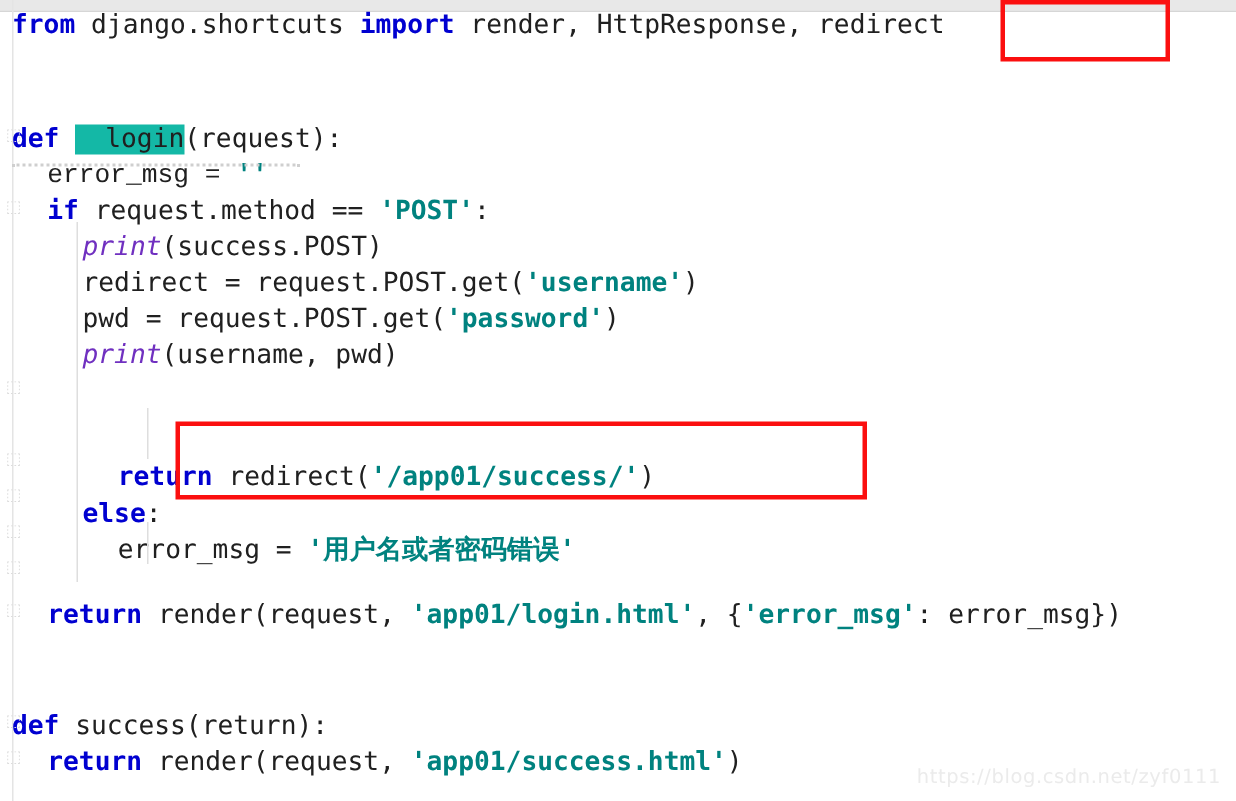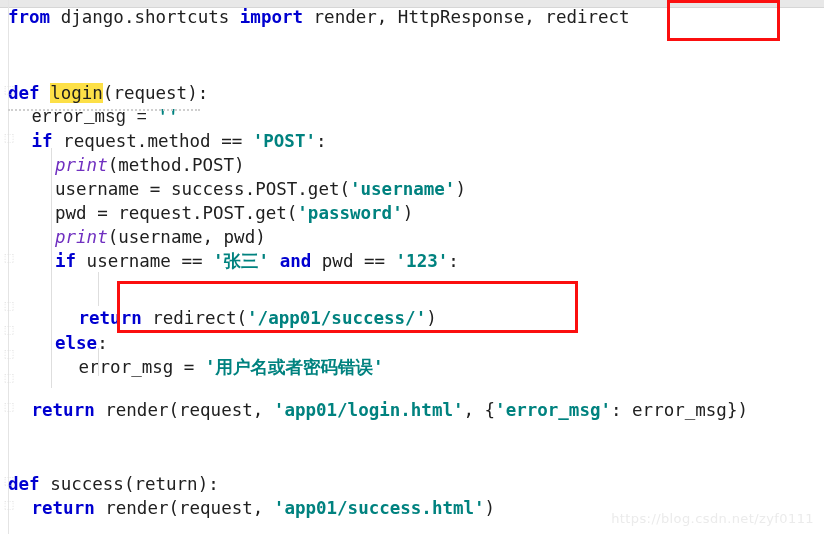"login" .hl { background: #fde047 -> #14b8a6; padding-left: none -> 20px }
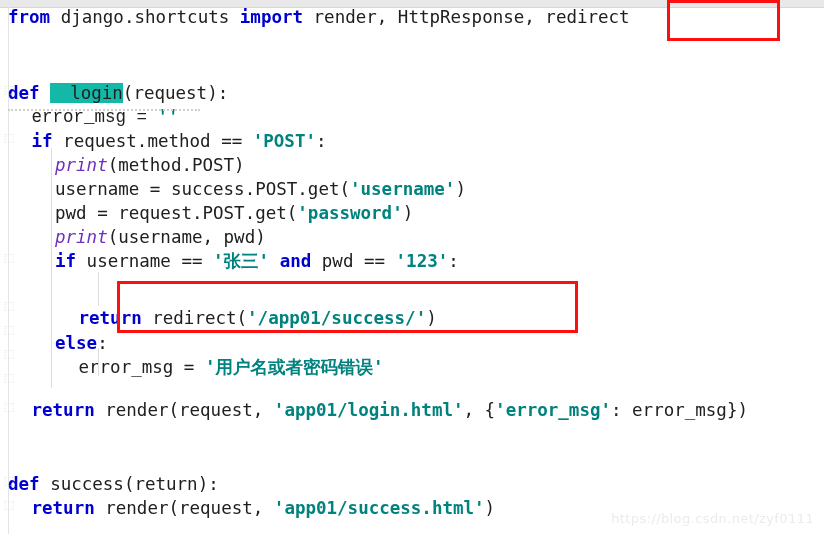"(method.POST)" span.plain { text: method.POST -> success.POST }
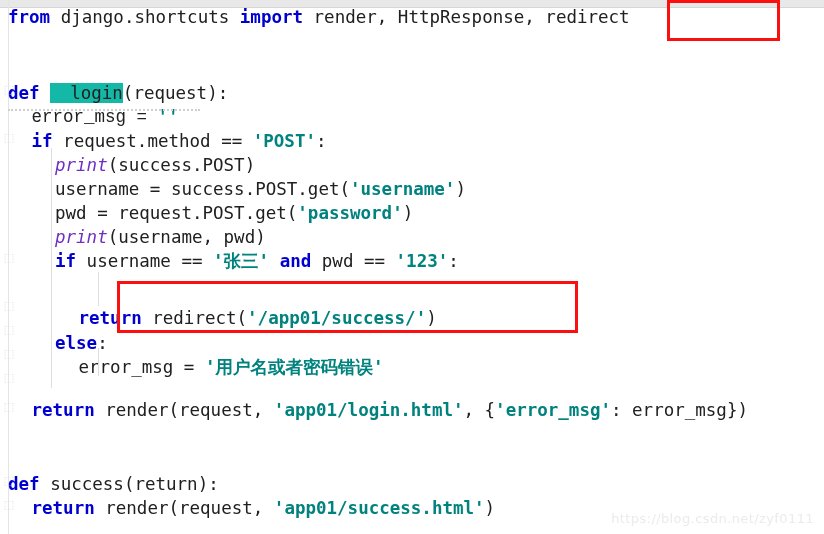"username = success.POST.get(" span.plain { text: username = success.POST.get -> redirect = request.POST.get }
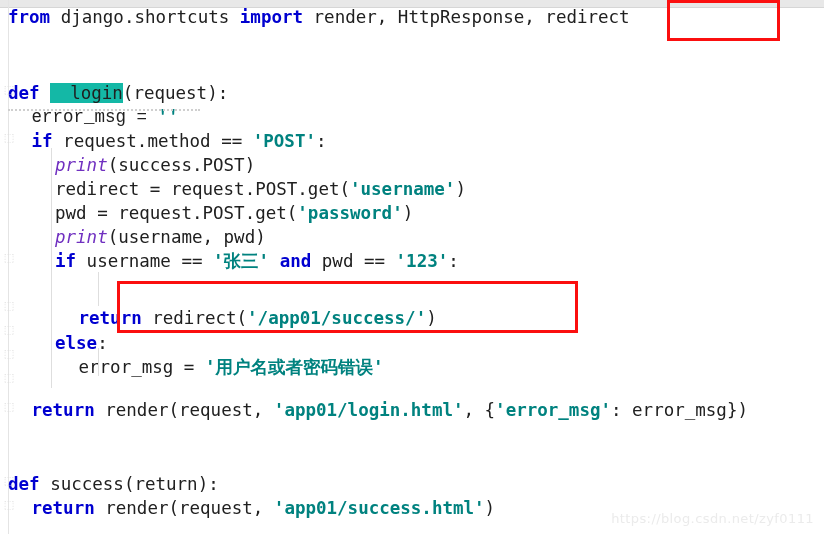"if username == '张三' and" div.line { html: <div><span>if</span><span> username == </span><span>'张三'</span><span> </span><span>and</span><span> pwd == </span><span>'123'</span><span>:</span></div> -> none }
